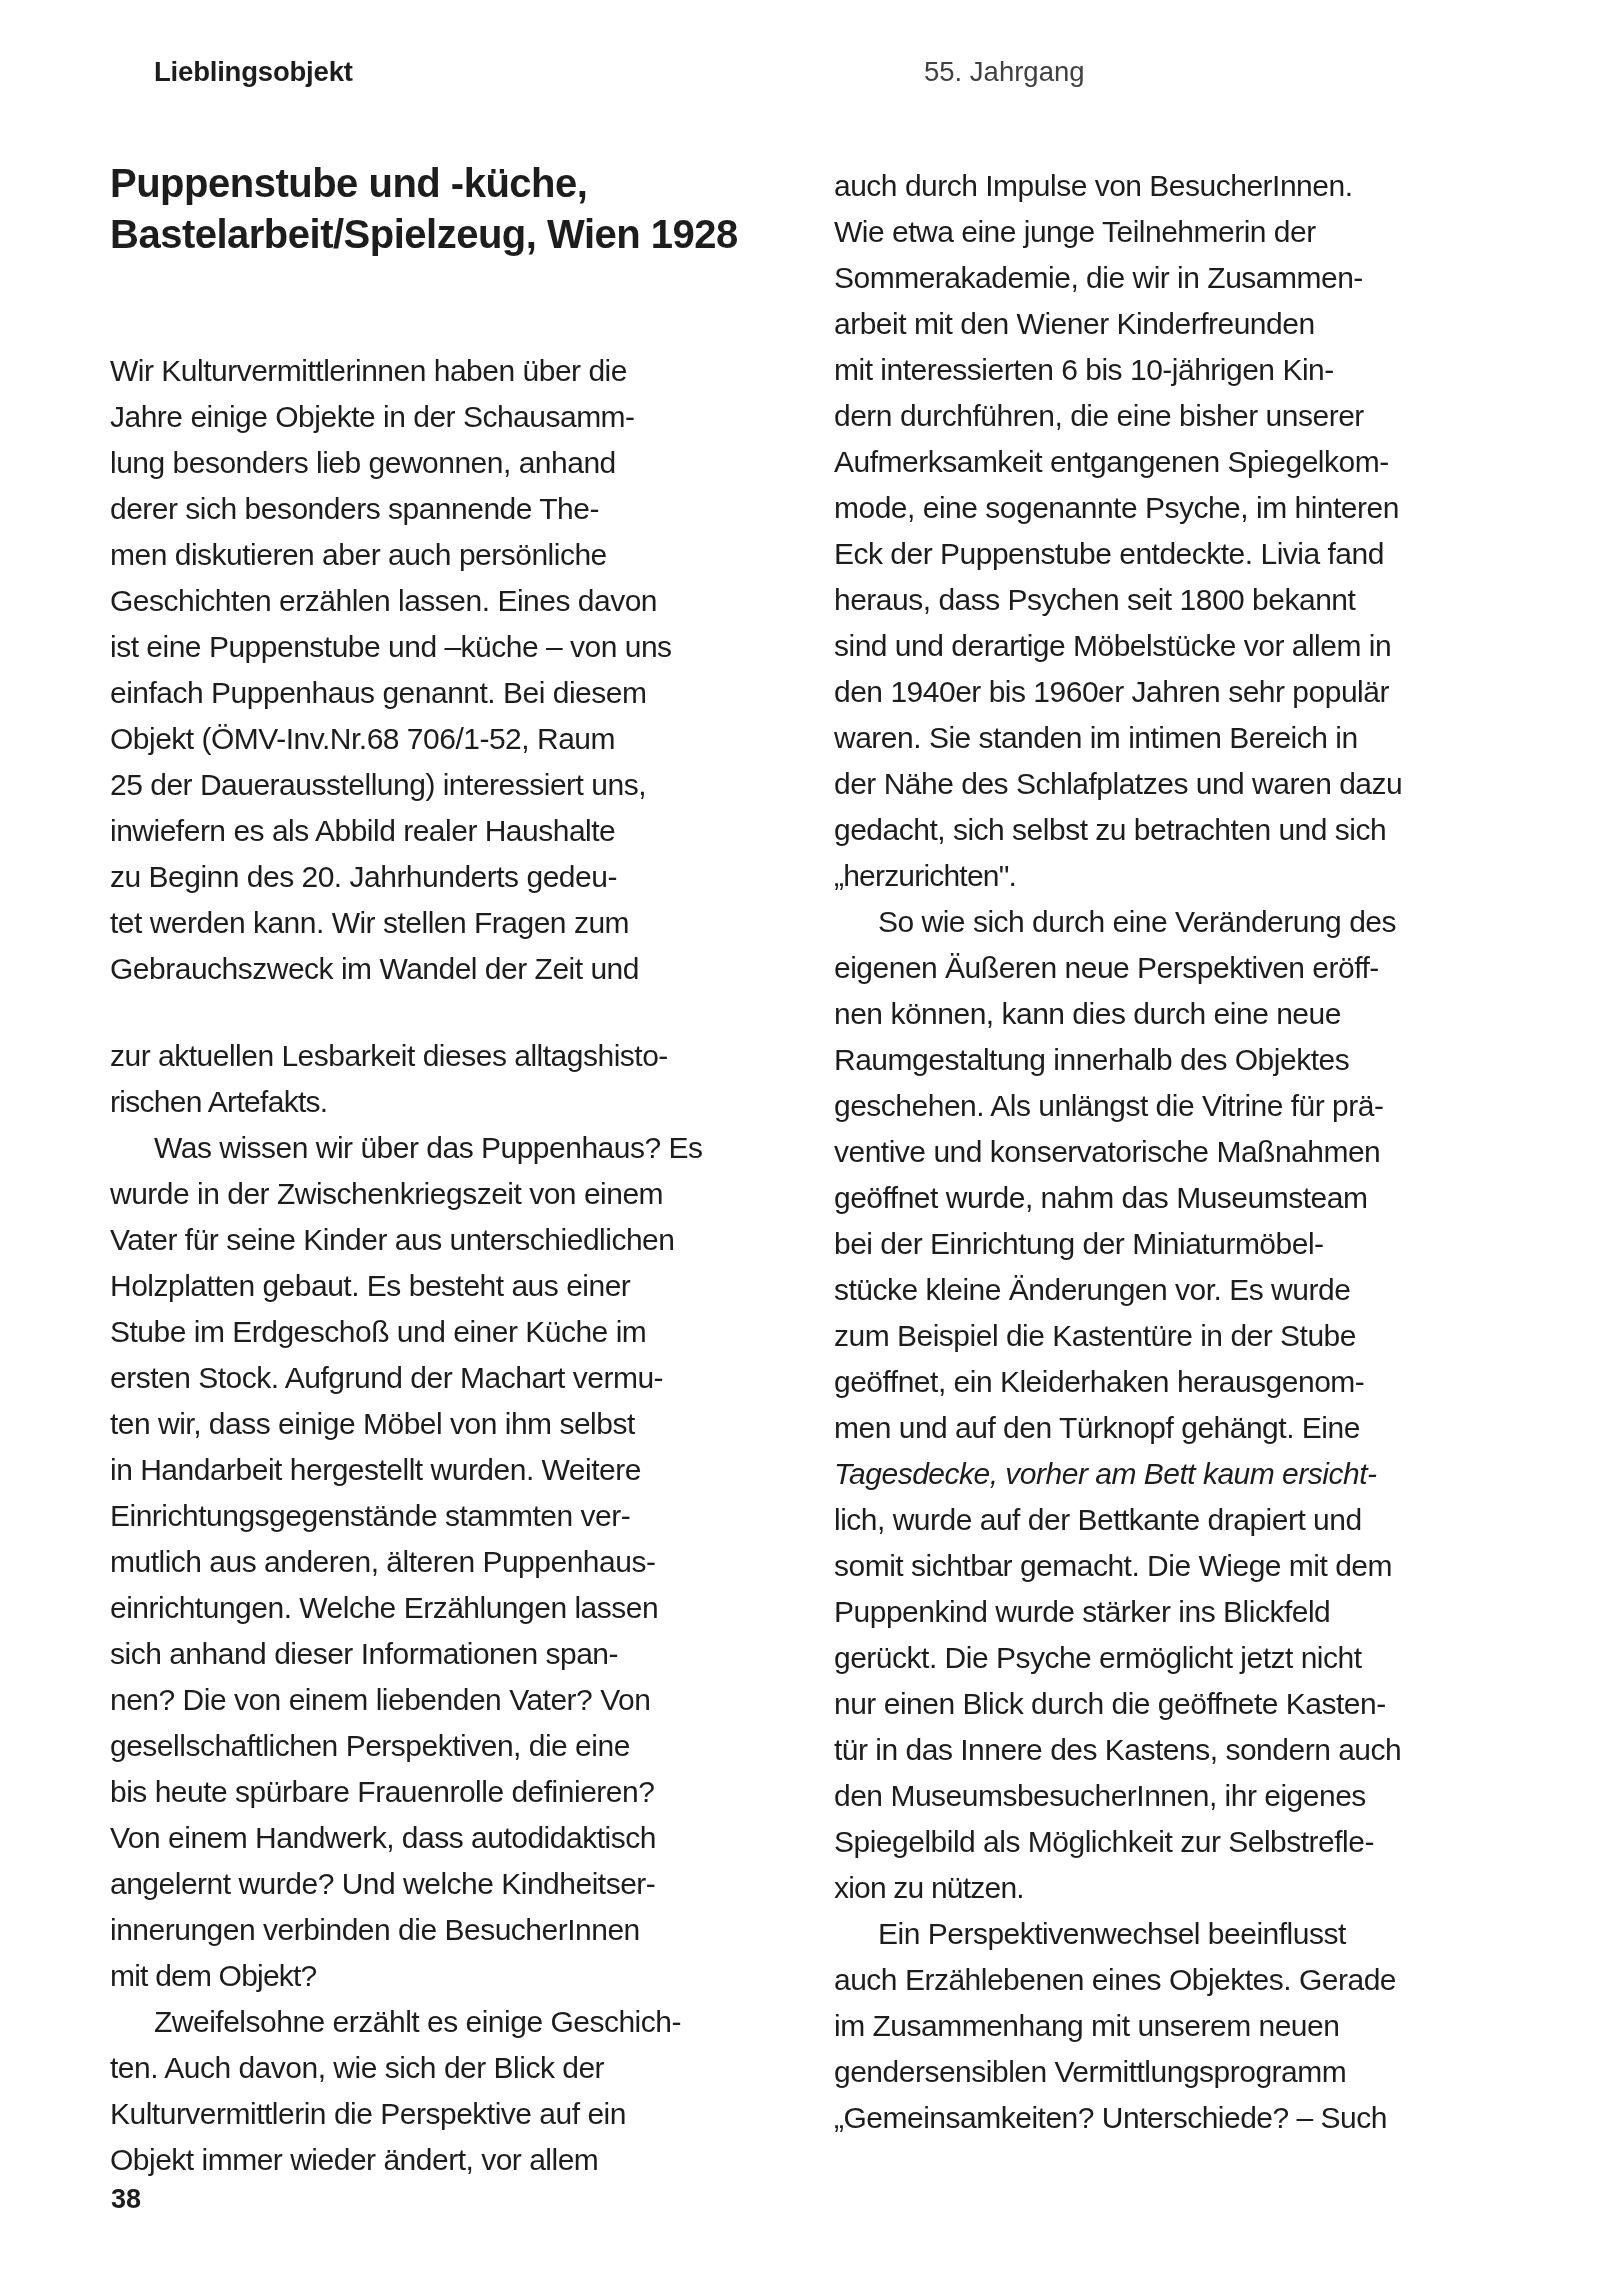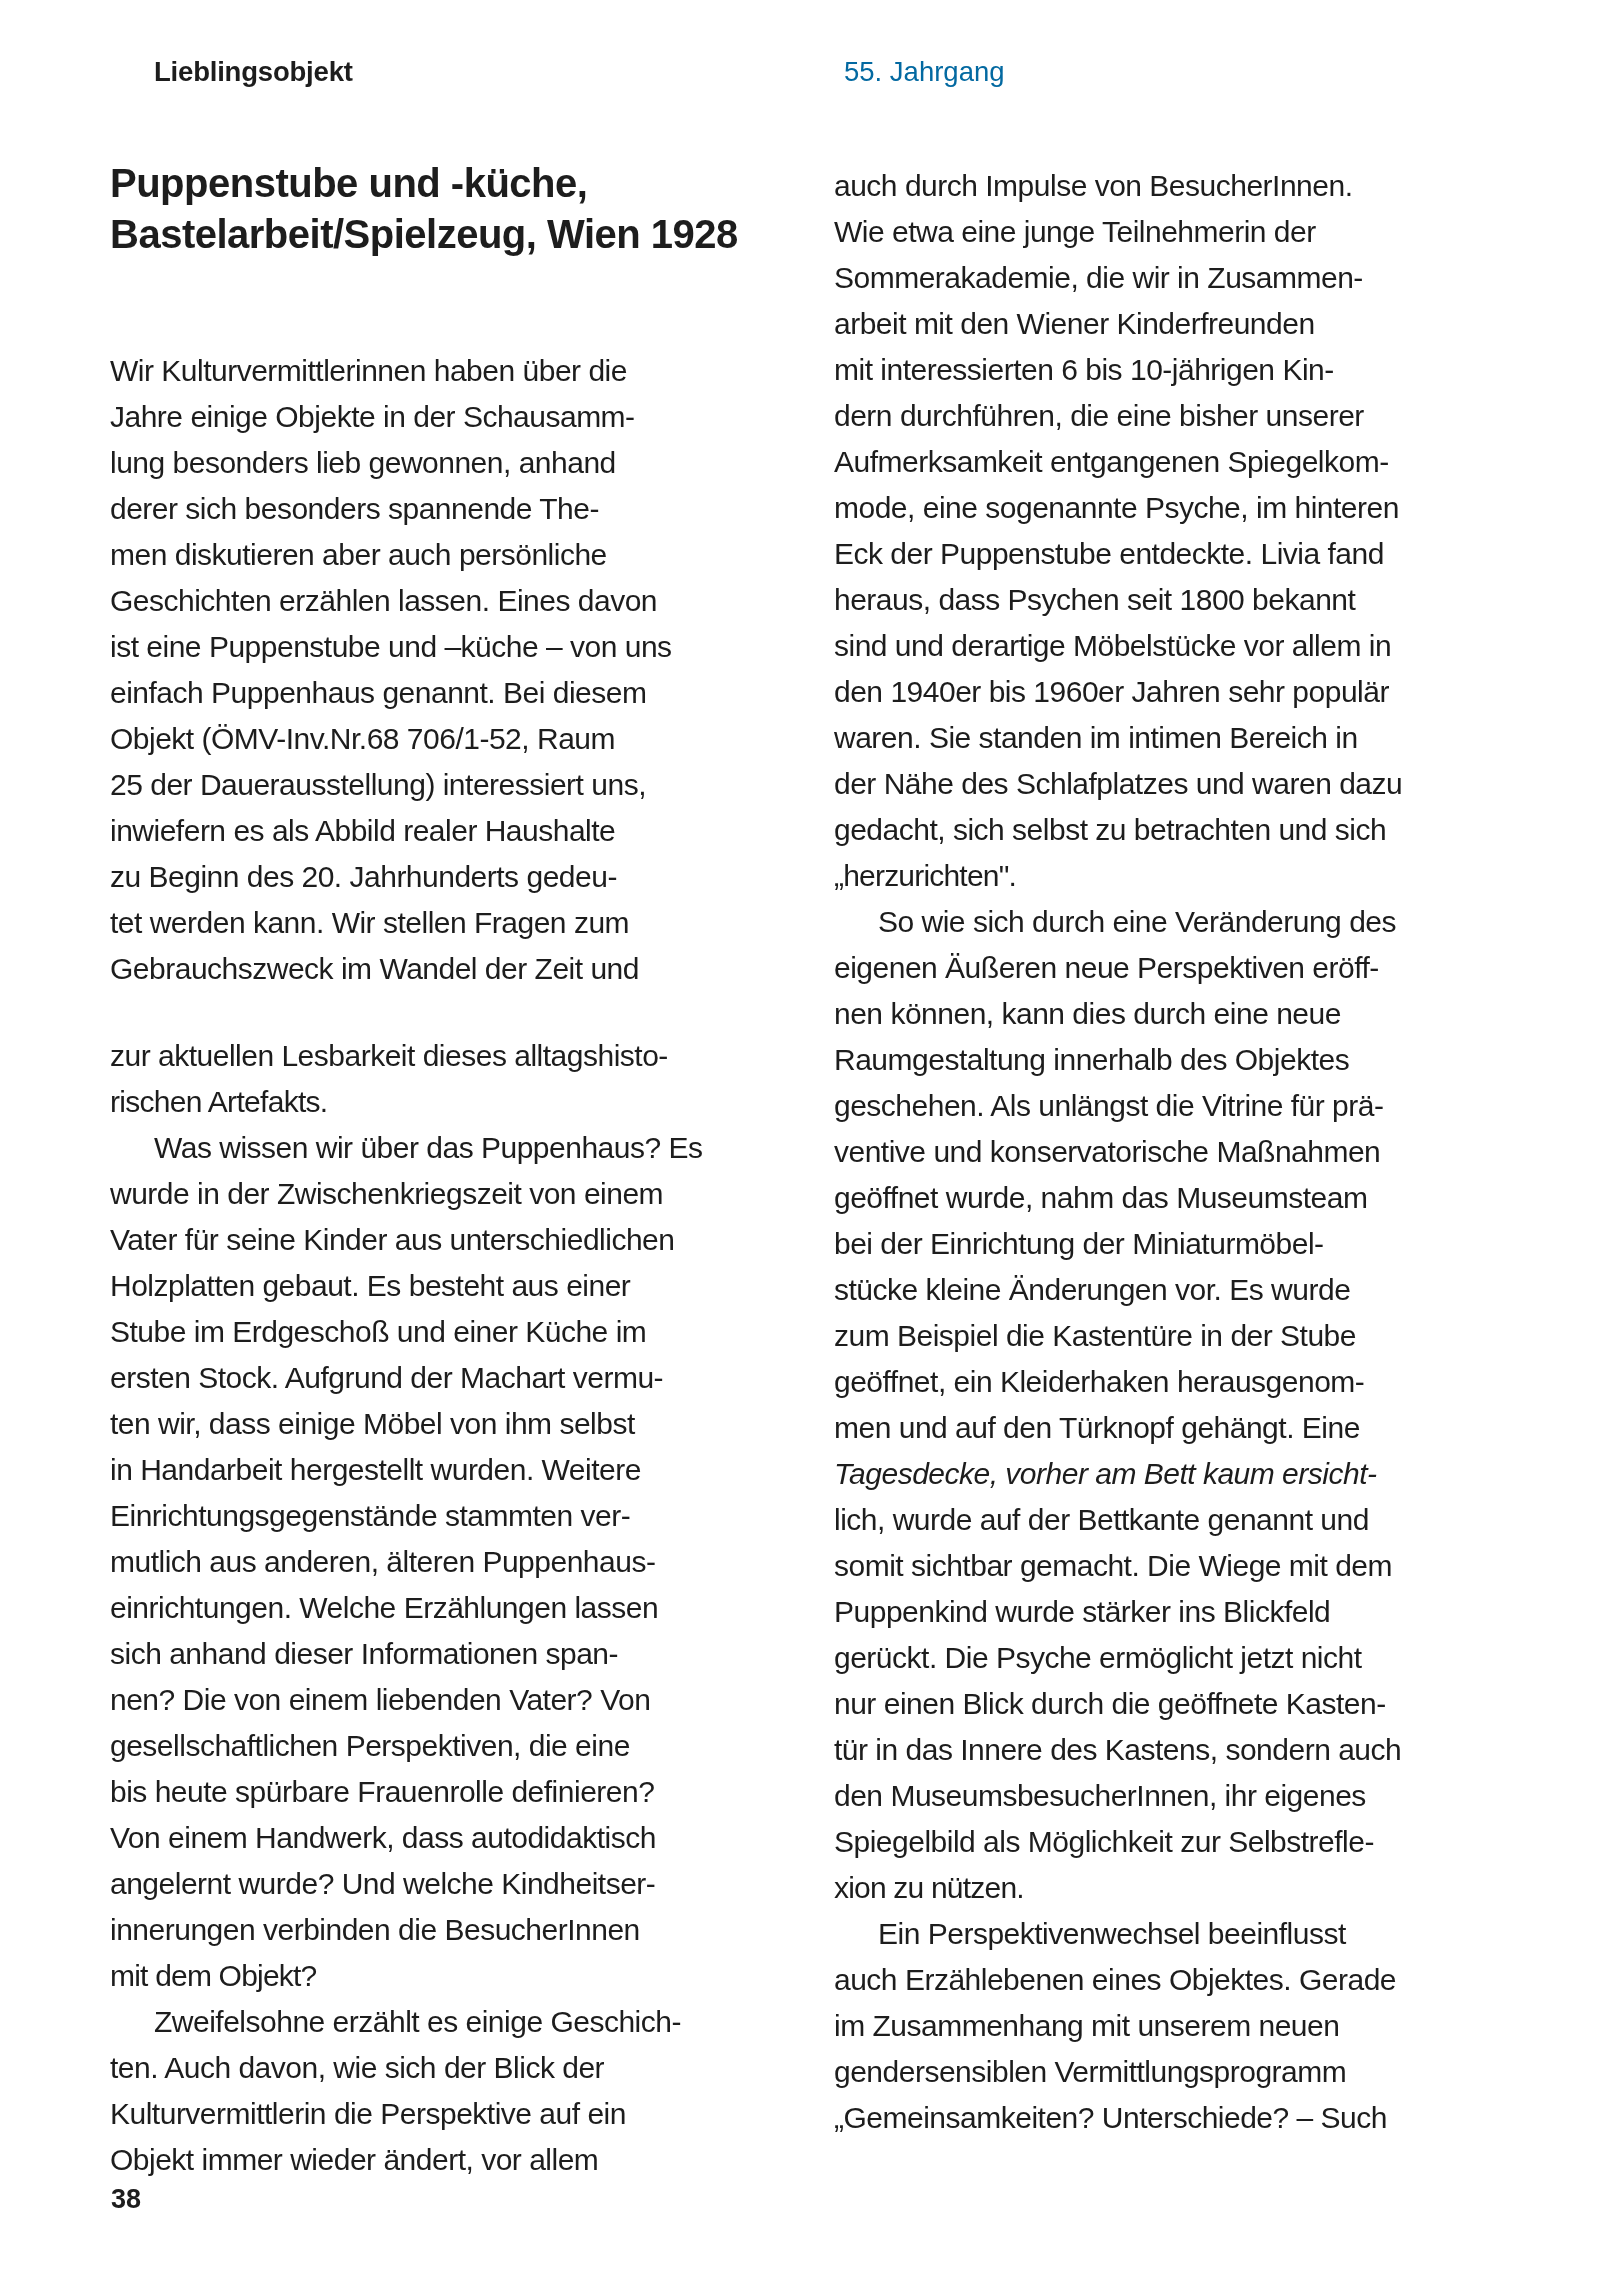"55. Jahrgang" .running-head.right { color: #0369a1 -> #404040; left: 844px -> 924px }
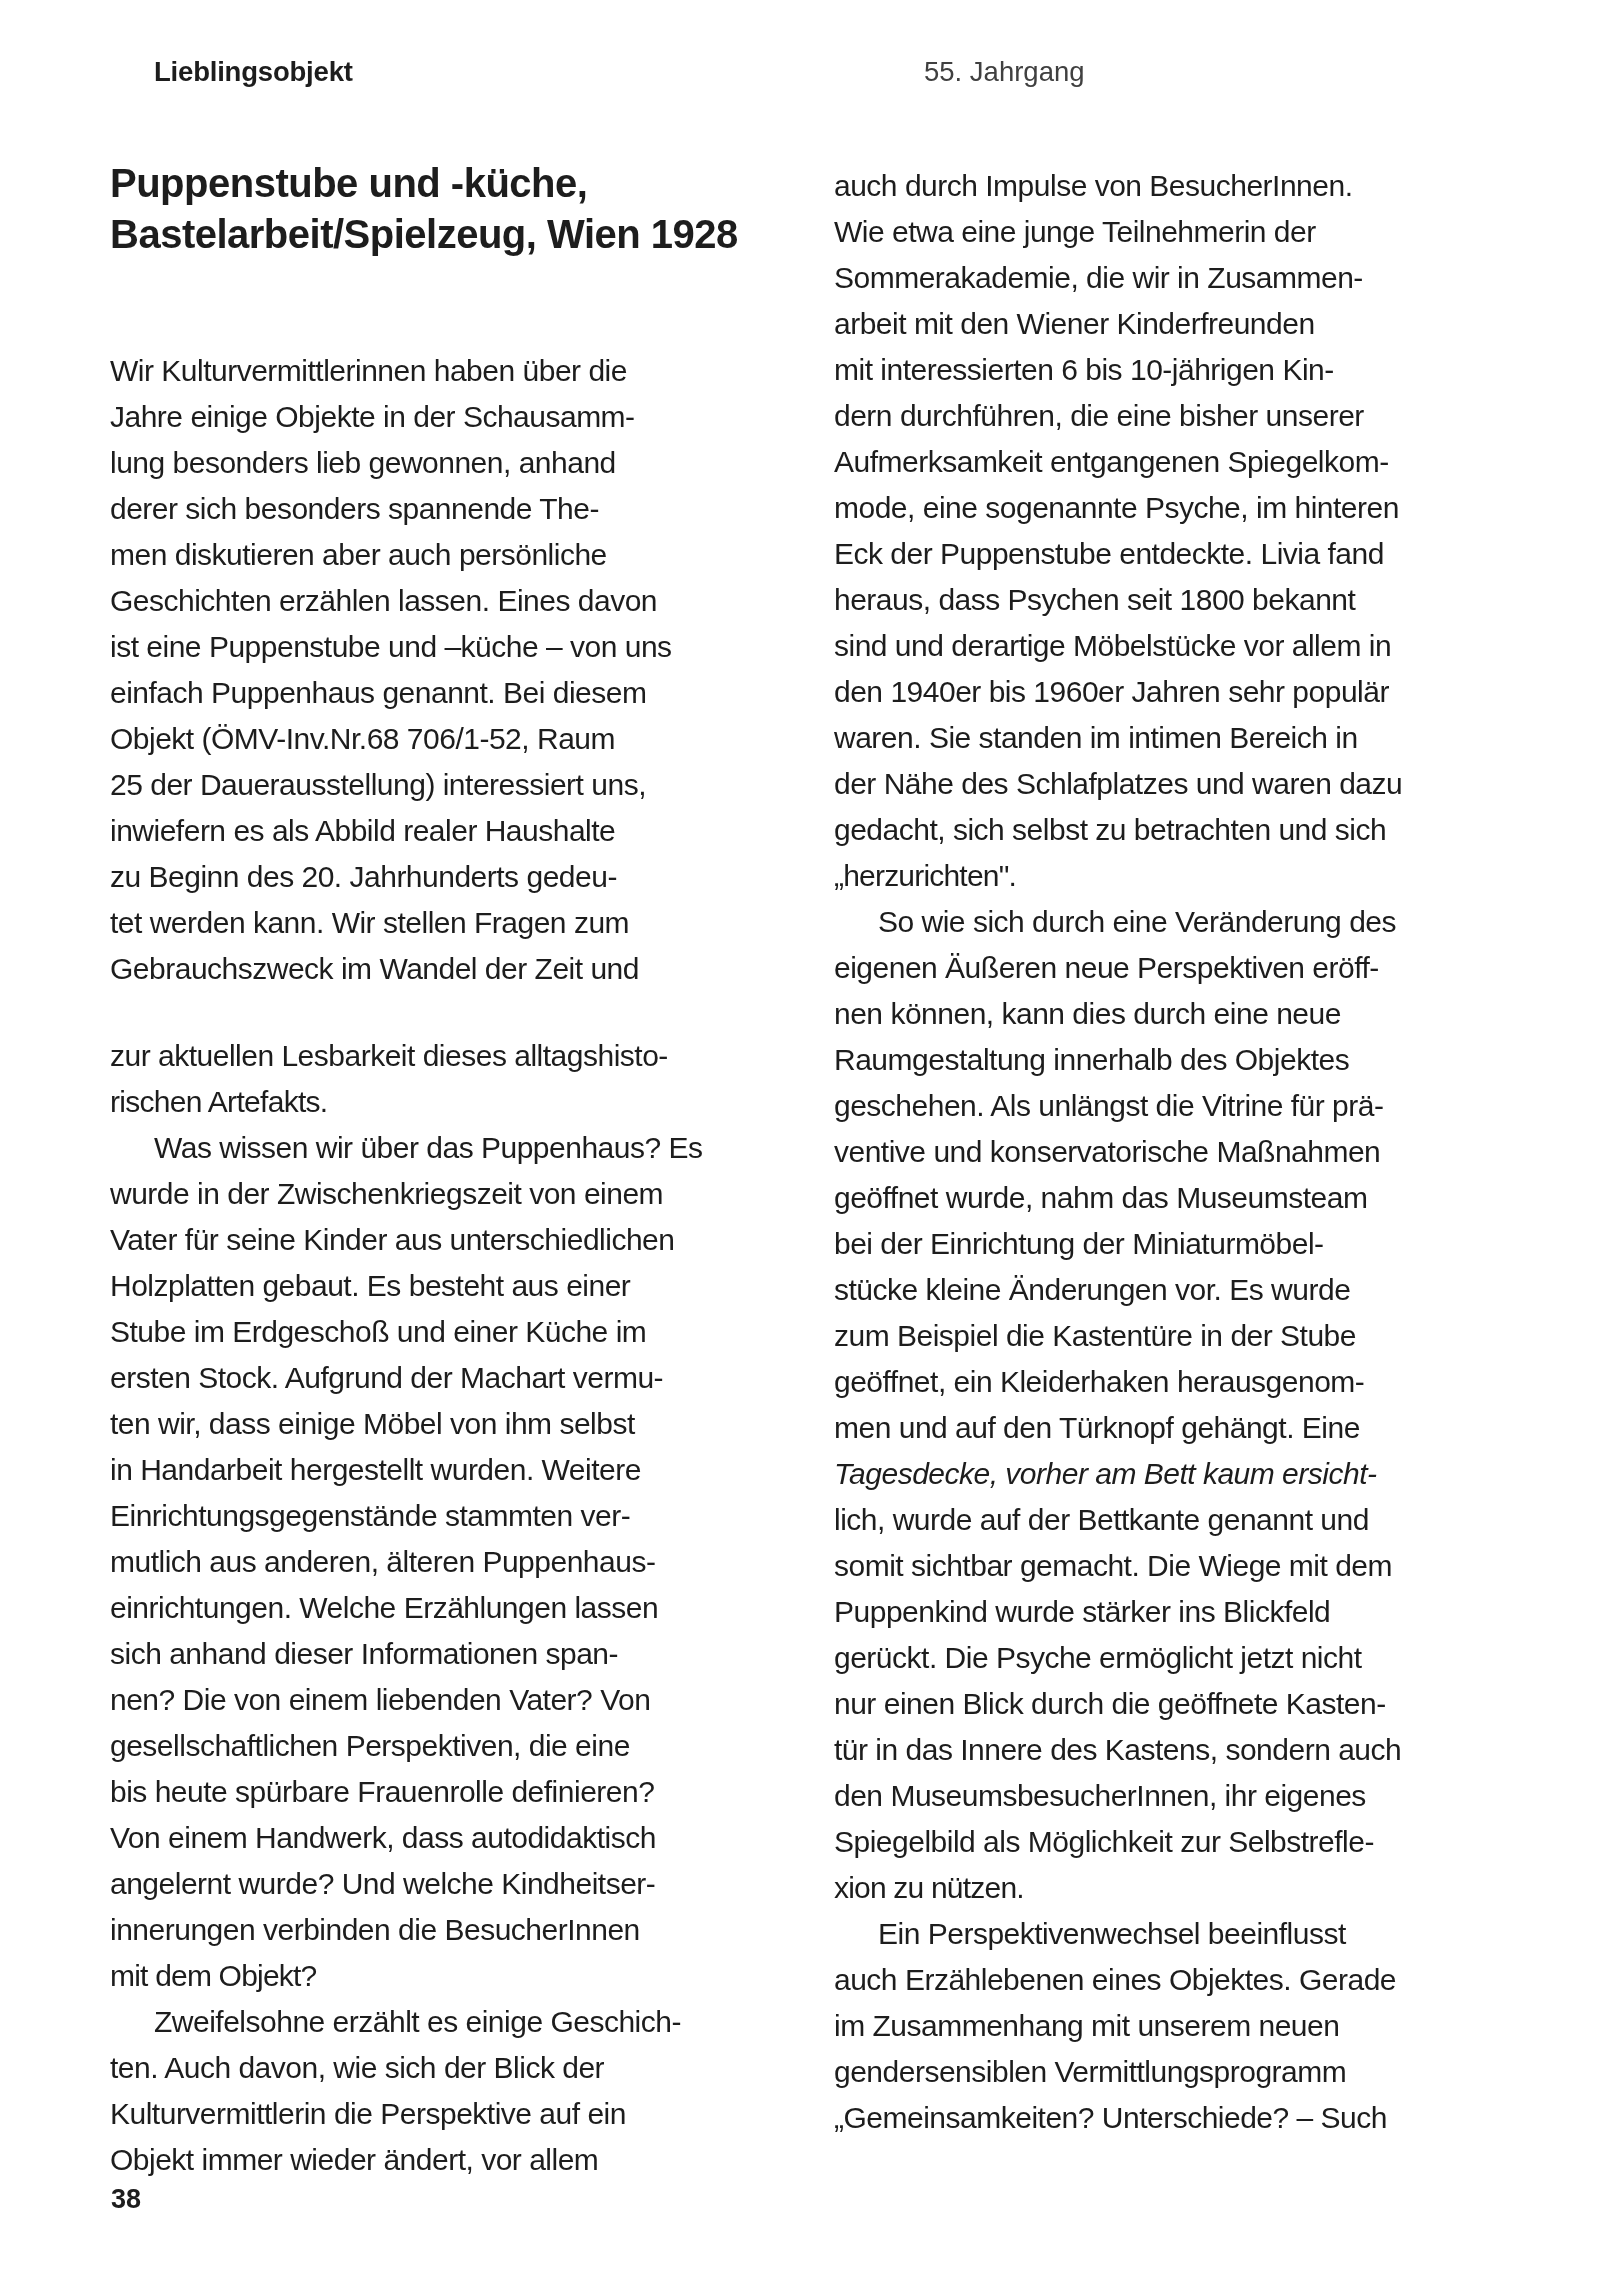"lich, wurde auf der Bettkante" span.line { text: genannt -> drapiert }
